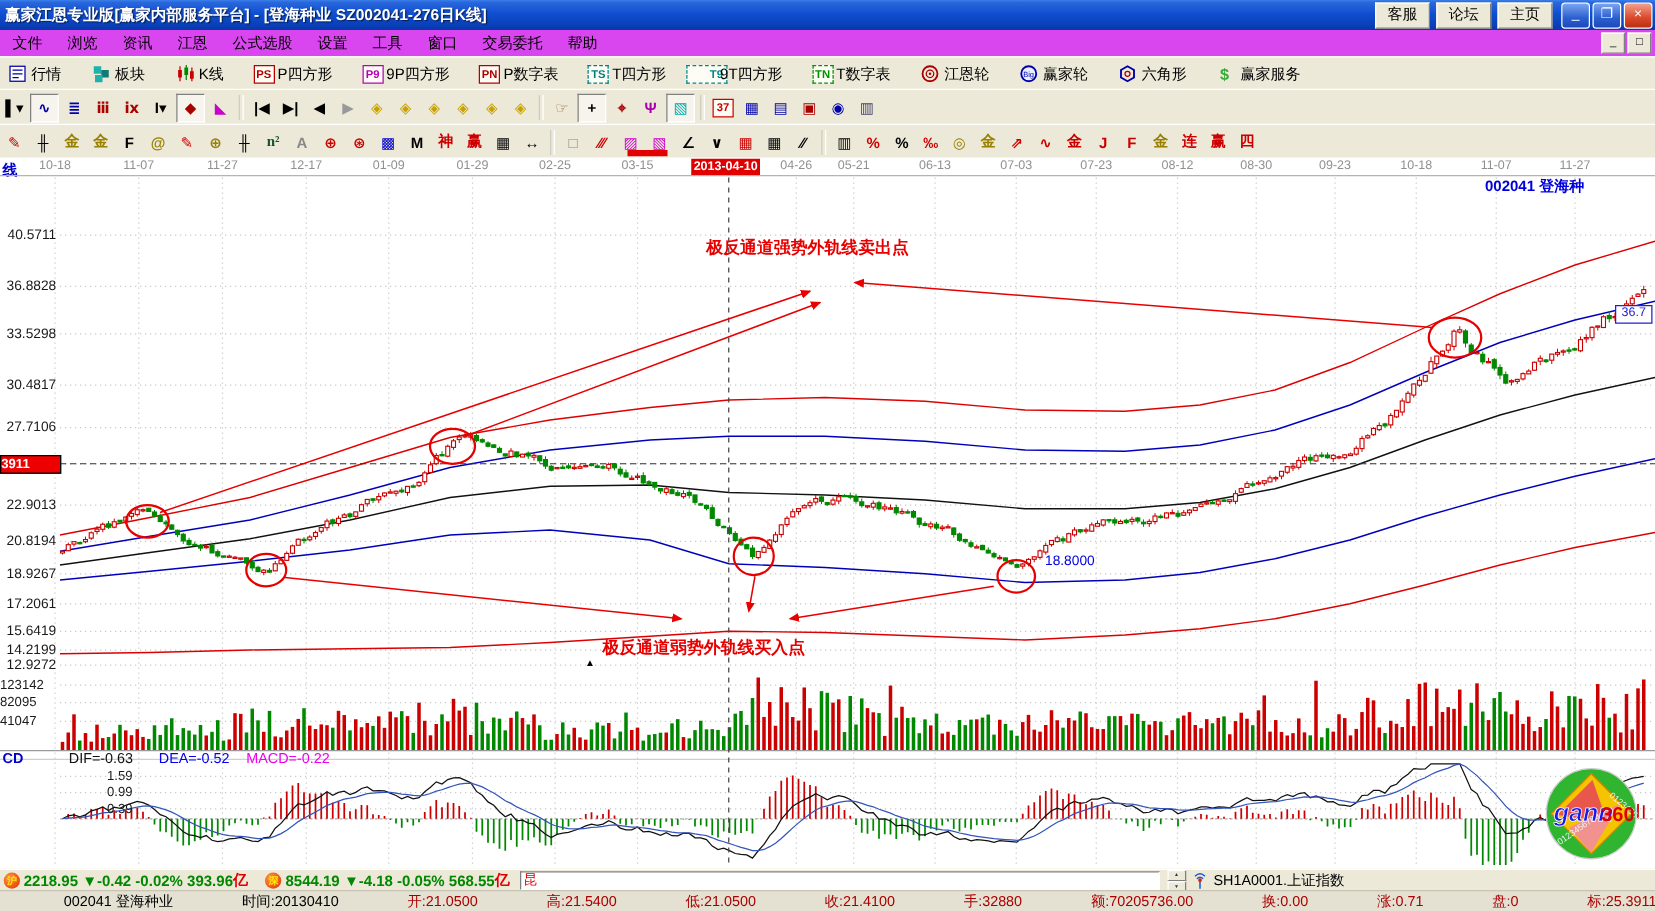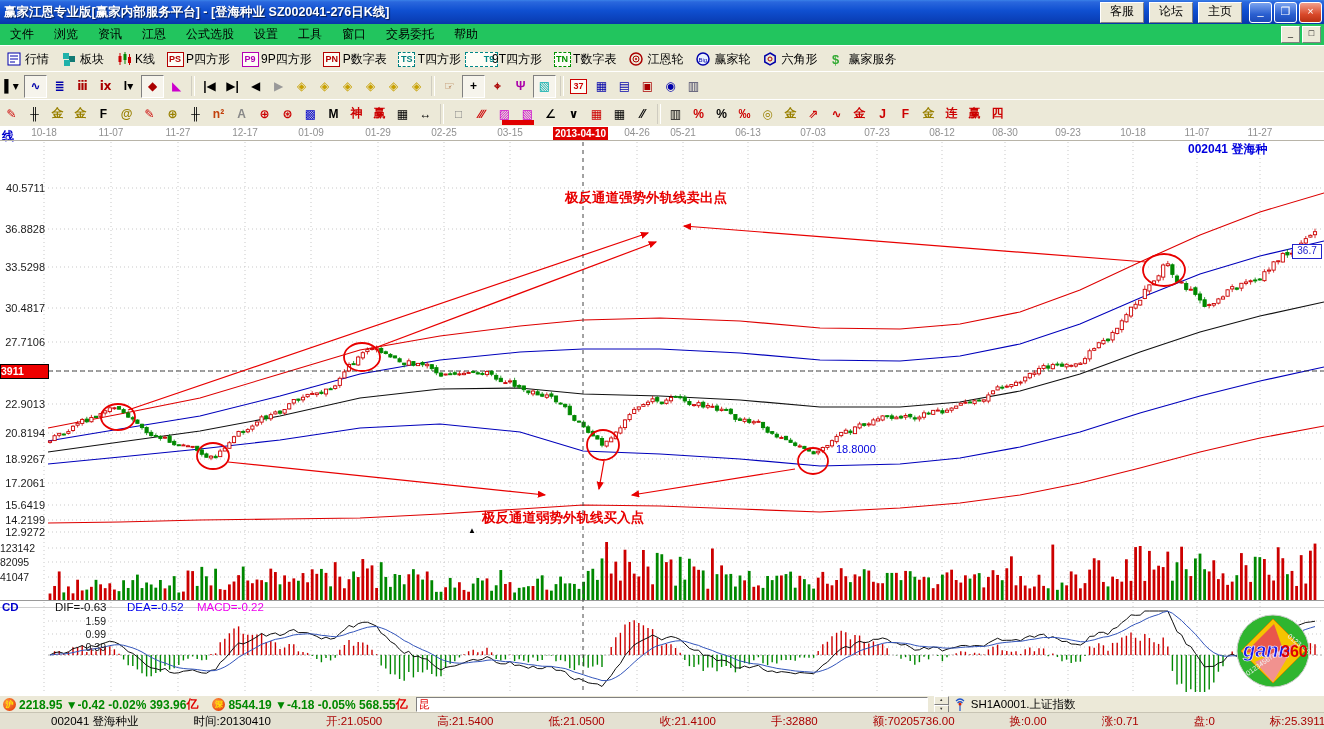"文件" .menubar { background: #22c55e -> #d946ef }
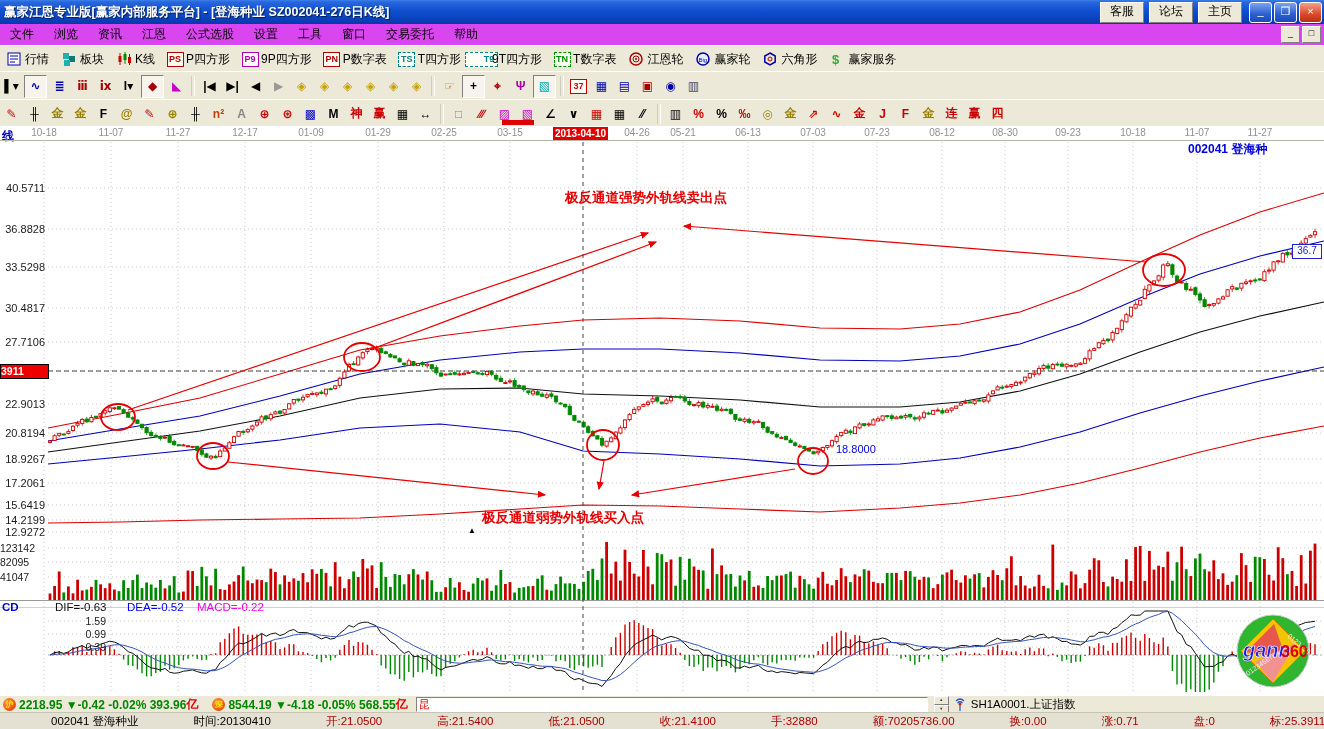"行情" #tb1 { gap: none -> 12px }
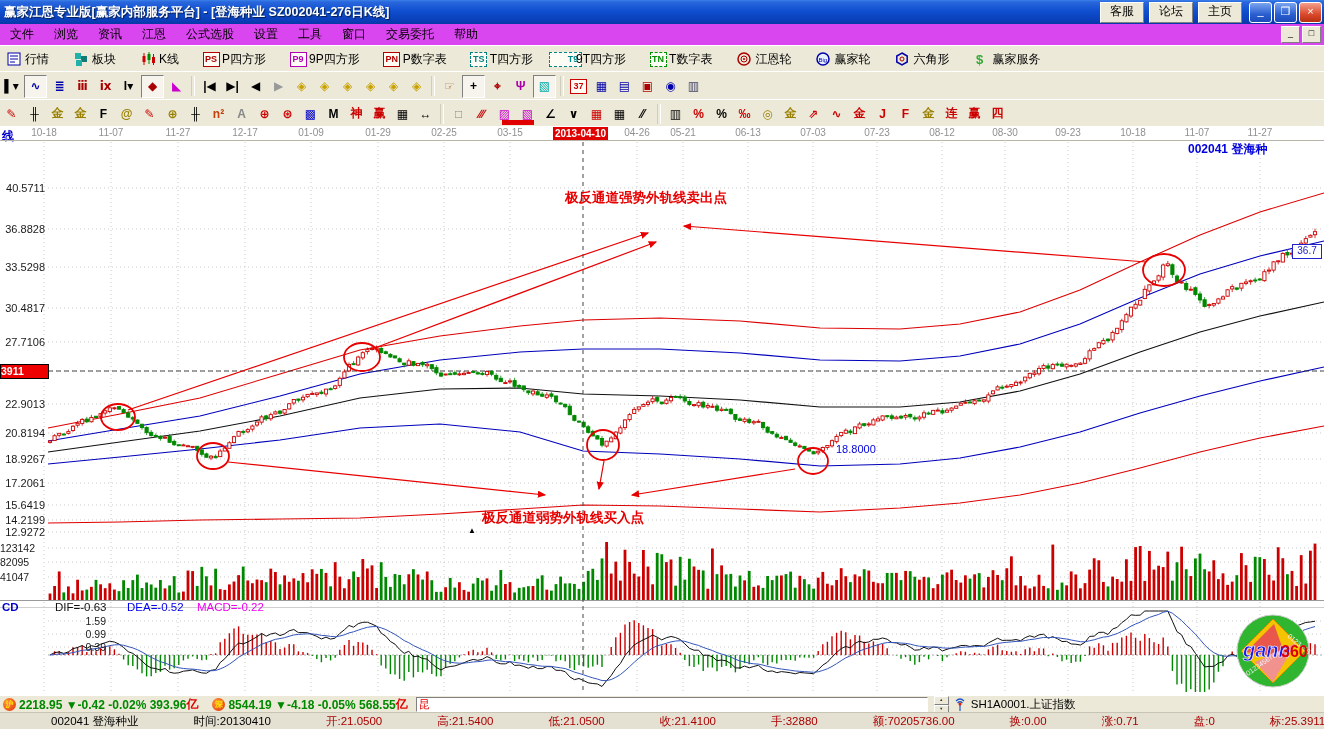"n²" div.tool-btn { color: #c2410c -> #14532d; font-family: none -> Liberation Serif, serif }
